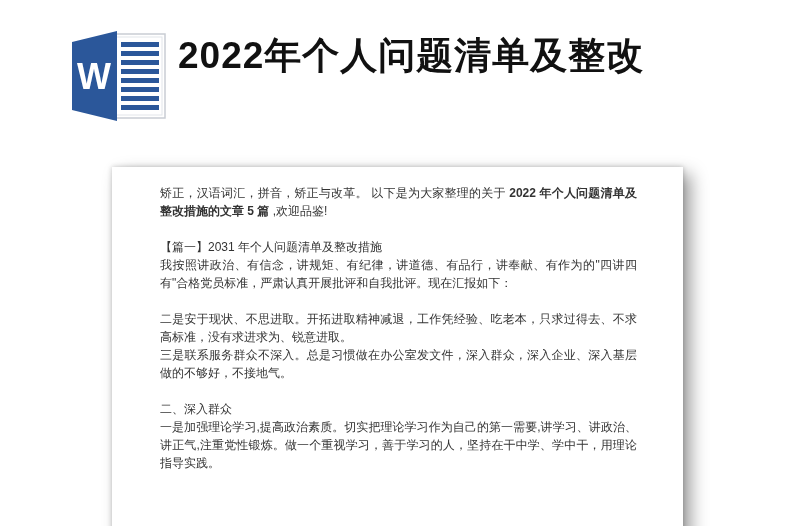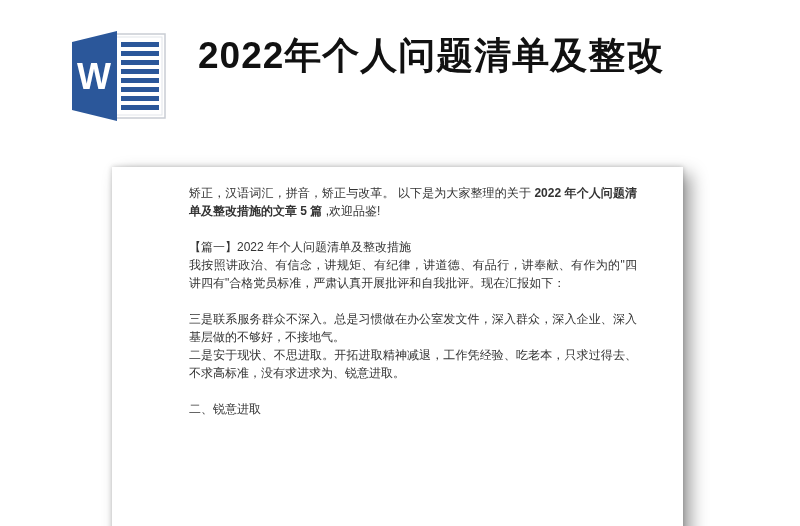"2022年个人问题清单及整改" .title-block { left: 198px -> 178px }
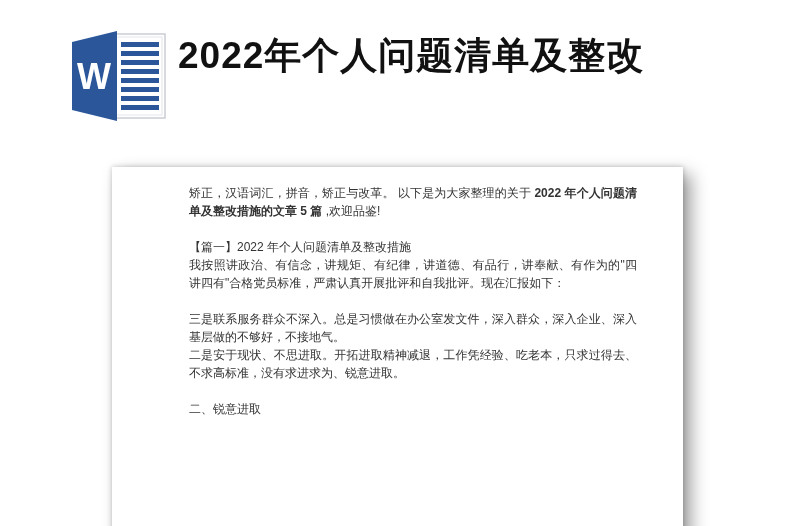"矫正，汉语词汇，拼音，矫正与改革。 以下是为大家整理的关于 2022" .para { margin-left: 29px -> none }
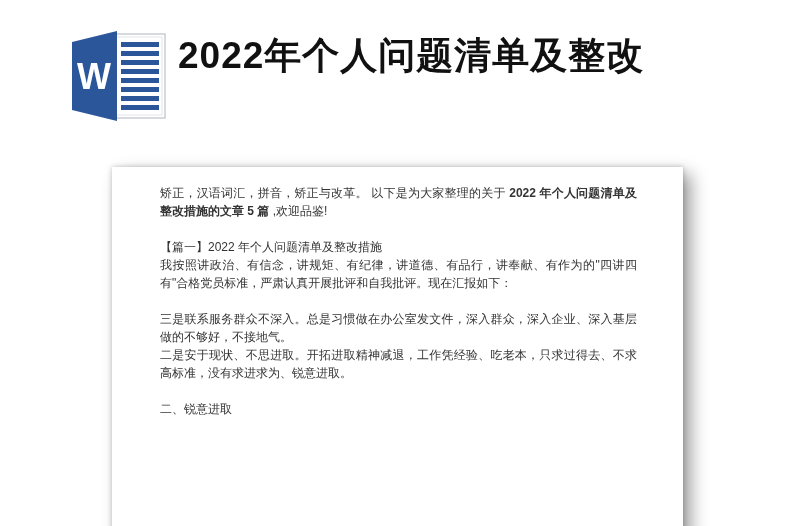"【篇一】2022 年个人问题清单及整改措施" span { text: 2022 -> 2031 }
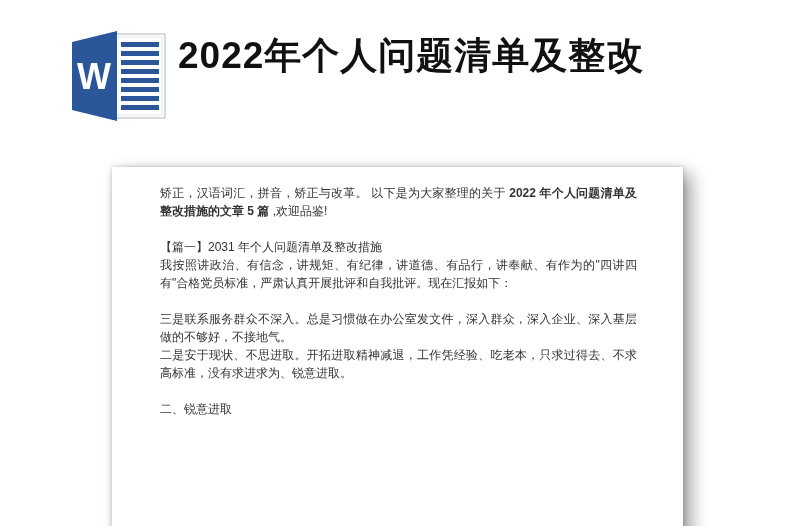"三是联系服务群众不深入。总是习惯做在办公室发文件，深入群众，深入企业、深入基层做" div.para { order: before "二是安于现状、不思进取。开拓进取精神减退，工作凭经验、吃老本，只求过得去、不求高" -> after "二是安于现状、不思进取。开拓进取精神减退，工作凭经验、吃老本，只求过得去、不求高" }
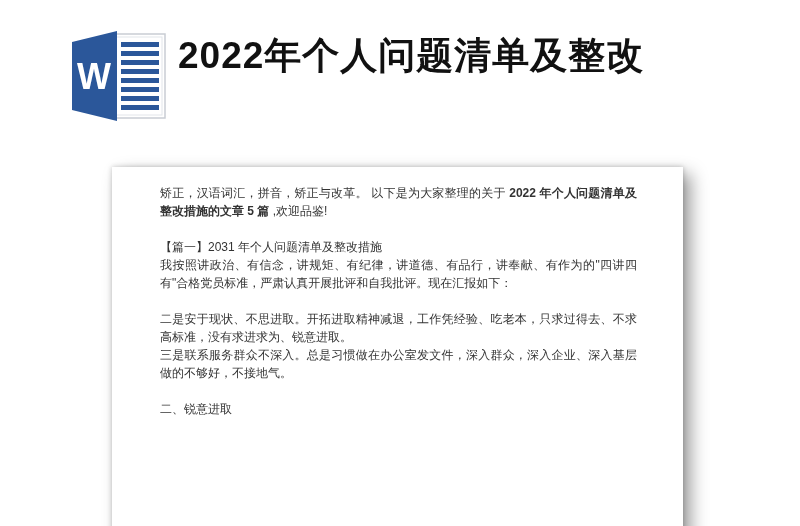"二、锐意进取" span { text: 锐意进取 -> 深入群众 }
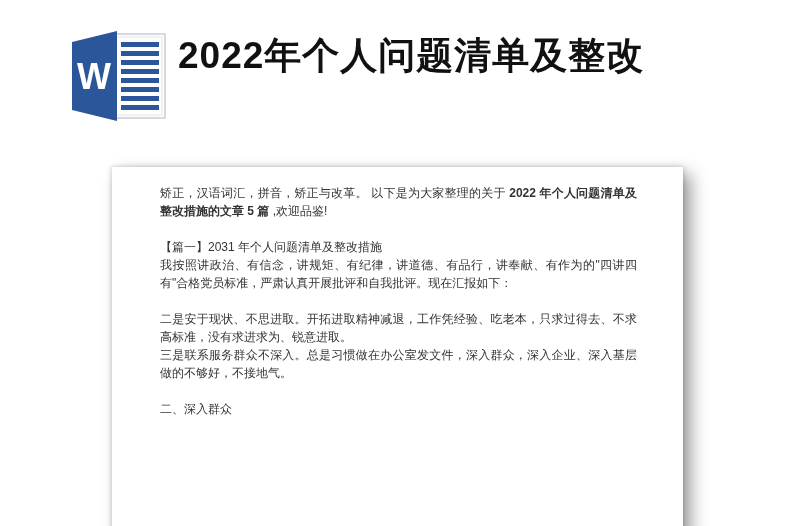"一是加强理论学习,提高政治素质。切实把理论学习作为自己的第一需要,讲学习、讲政治" div.para { html: none -> <div><span>一是加强理论学习,提高政治素质。切实把理论学习作为自己的第一需要,讲学习、讲政治、讲正气,注重党性锻炼。做一个重视学习，善于学习的人，坚持在干中学、学中干，用理论指导实践。</span></div> }
